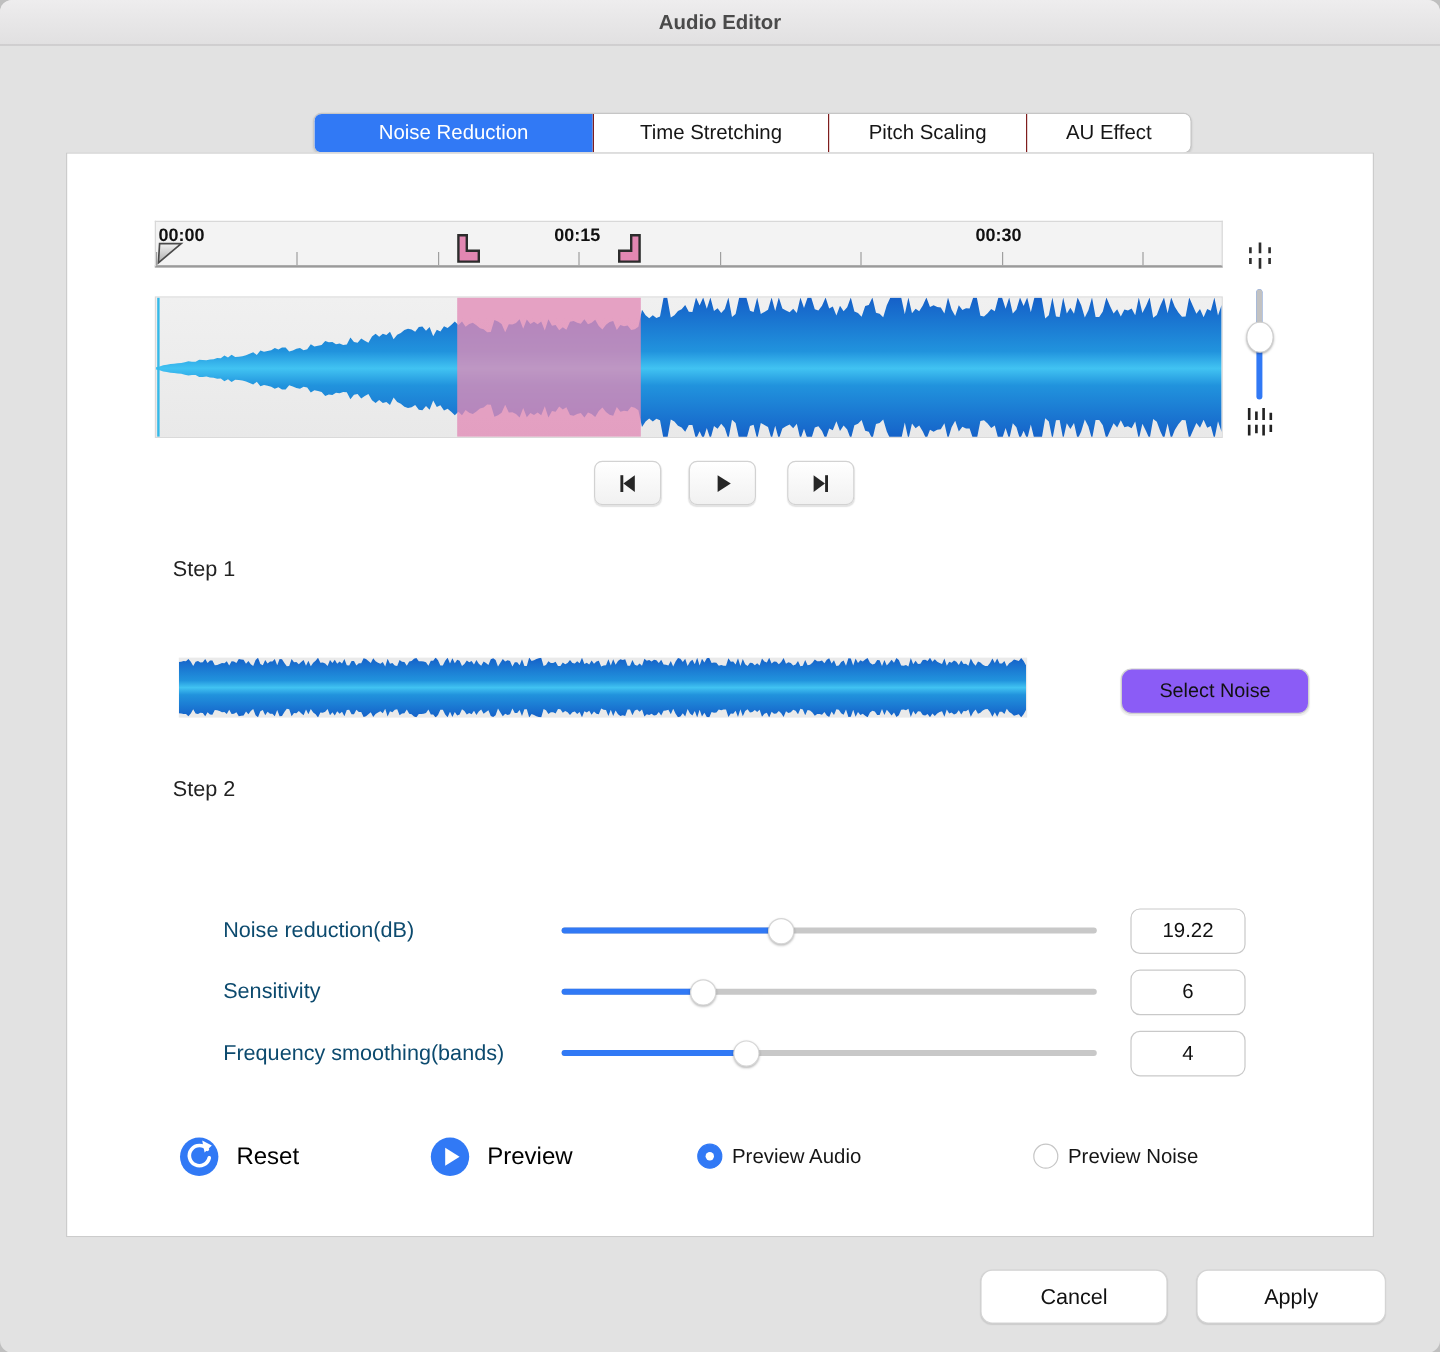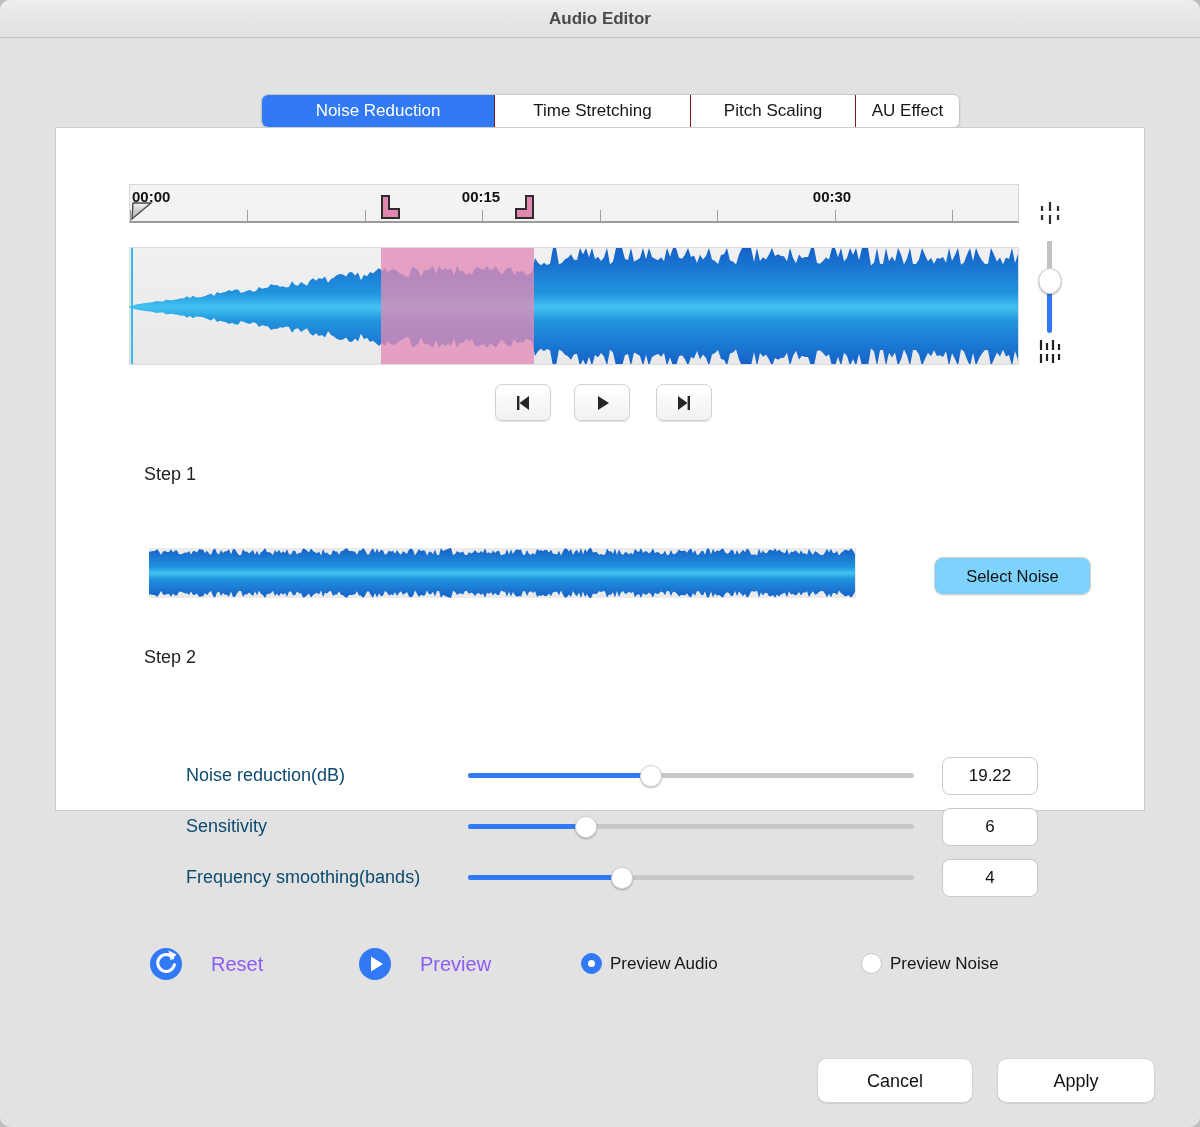"AU Effect" div.tab { width: 104px -> 137px }
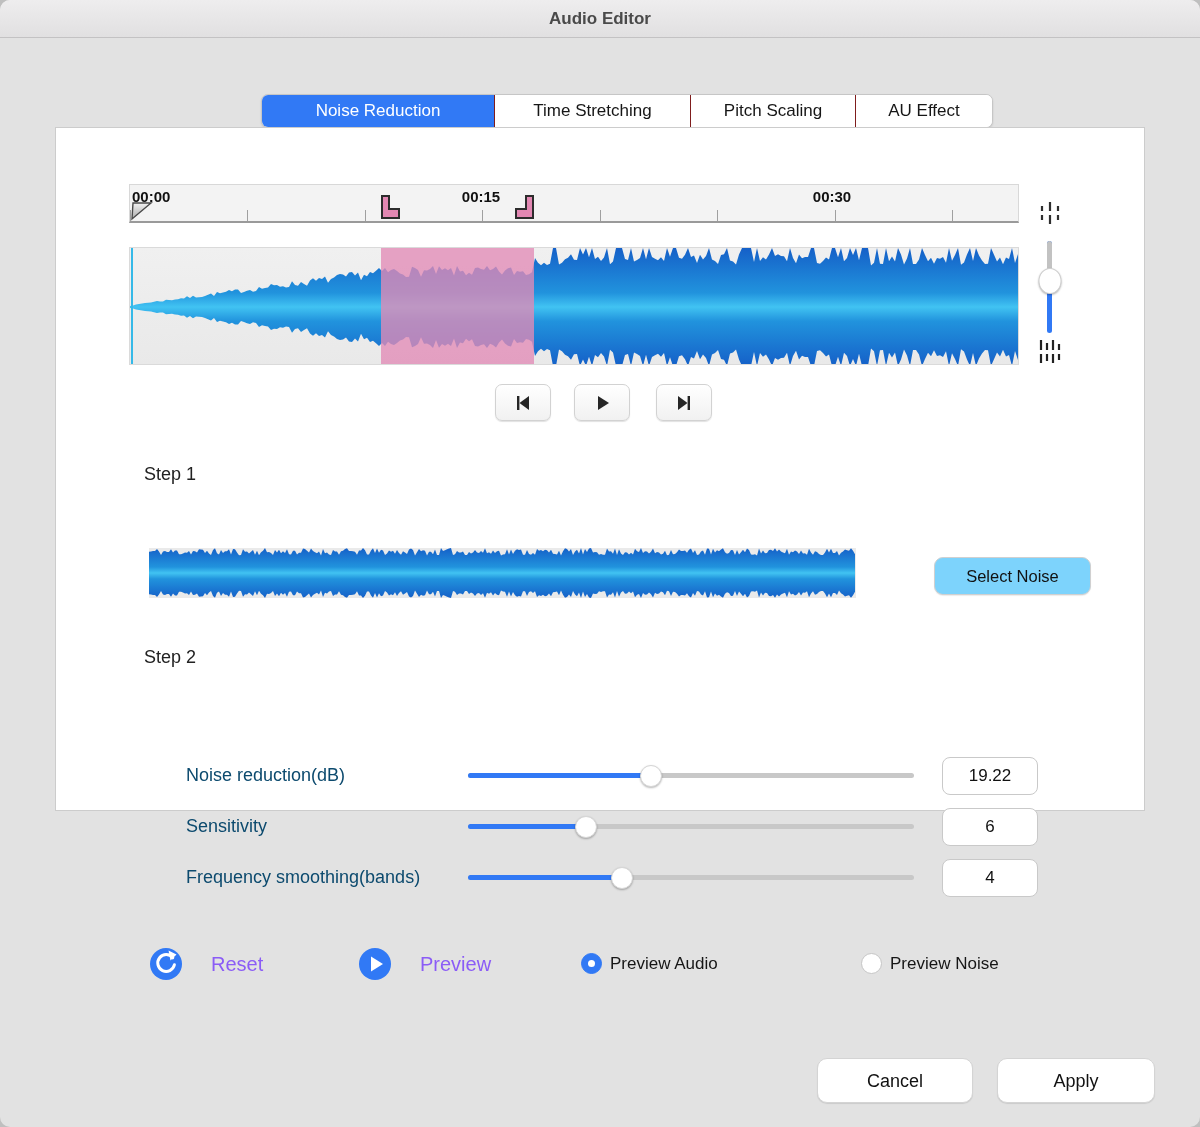"00:00" .panel { height: 684px -> 904px }
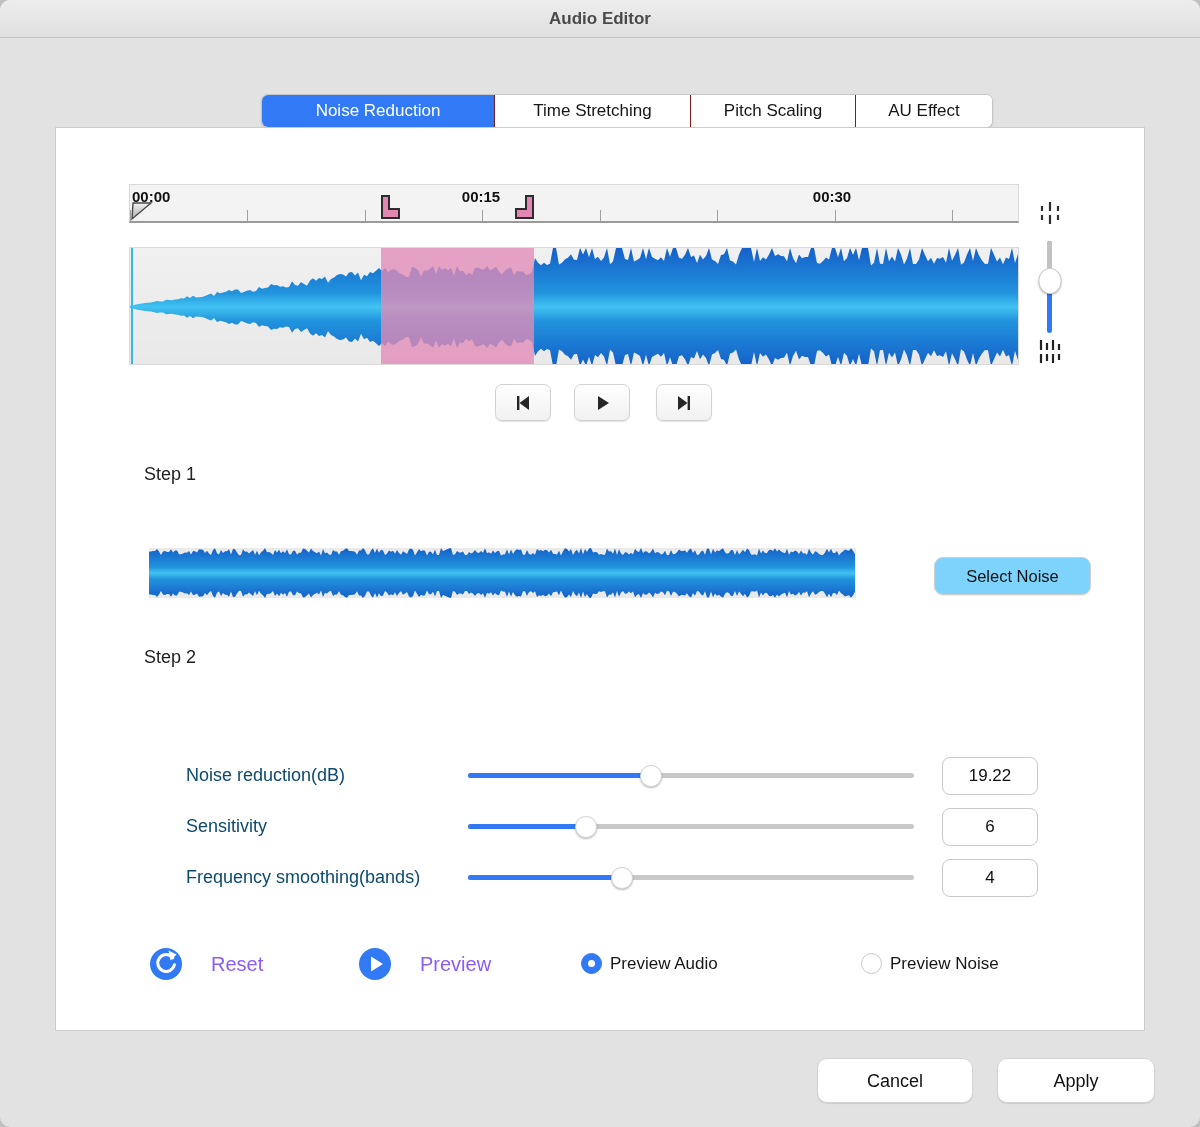"Select Noise" .btn { background: #7dd3fc -> #8b5cf6 }
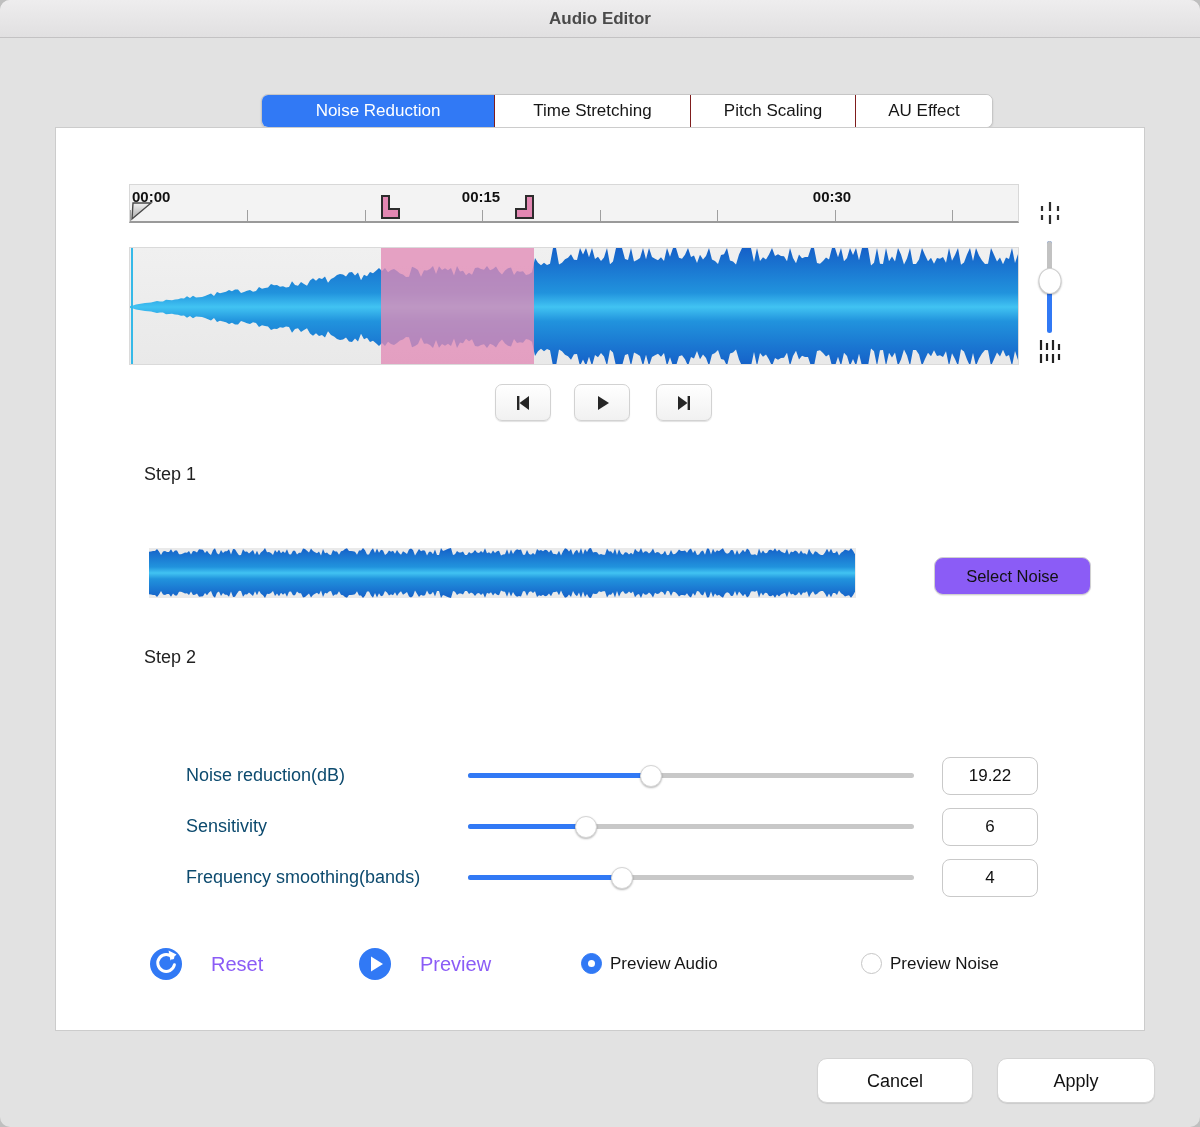"Reset" .action-label { color: #8b5cf6 -> #000000; margin-left: 28px -> 14px }
